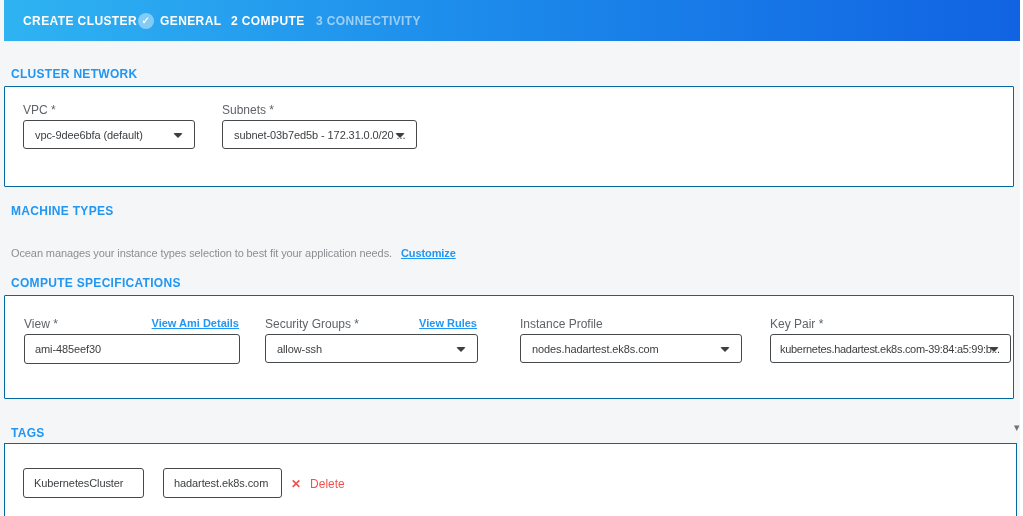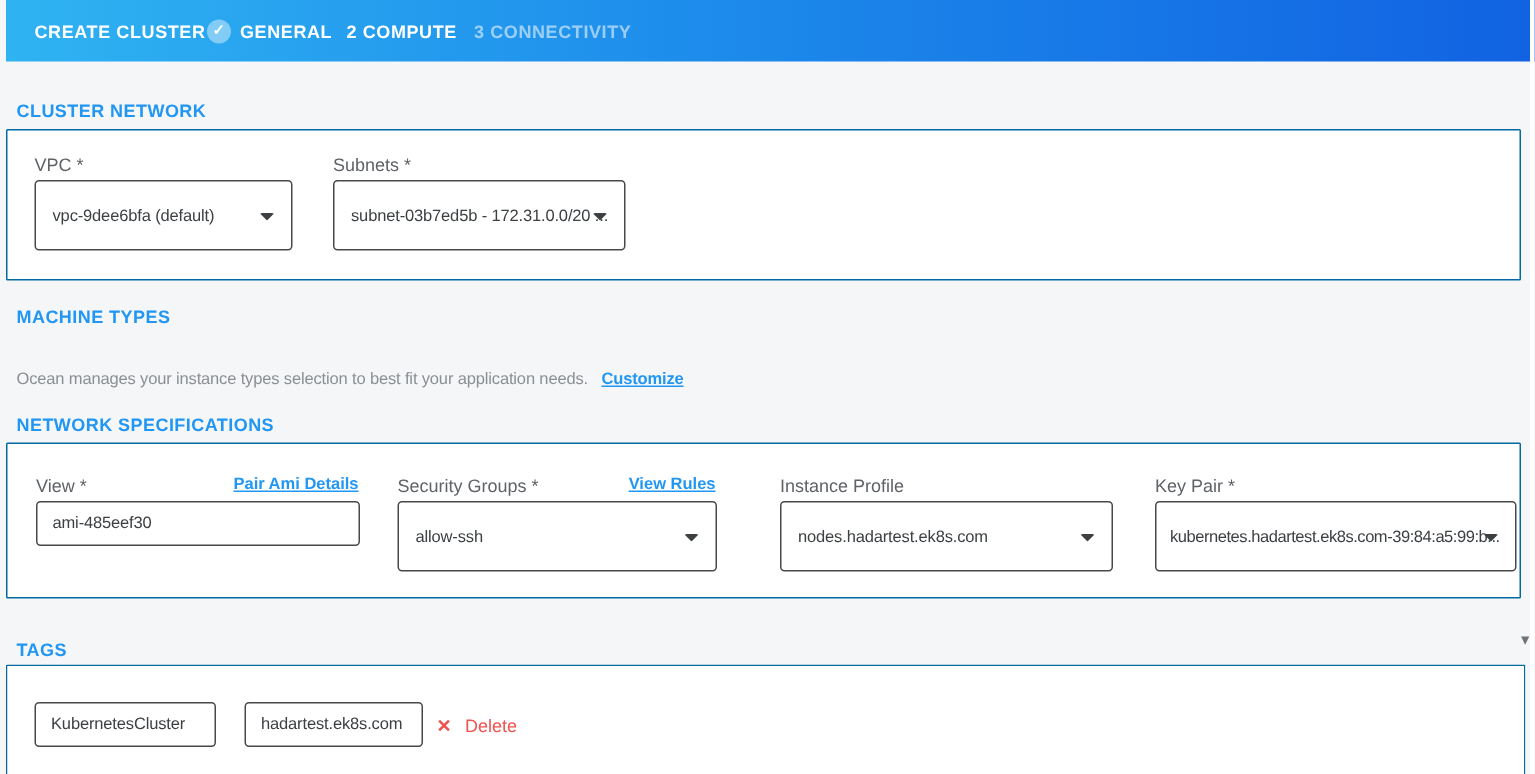"vpc-9dee6bfa (default)" .control { height: 47px -> 29px }
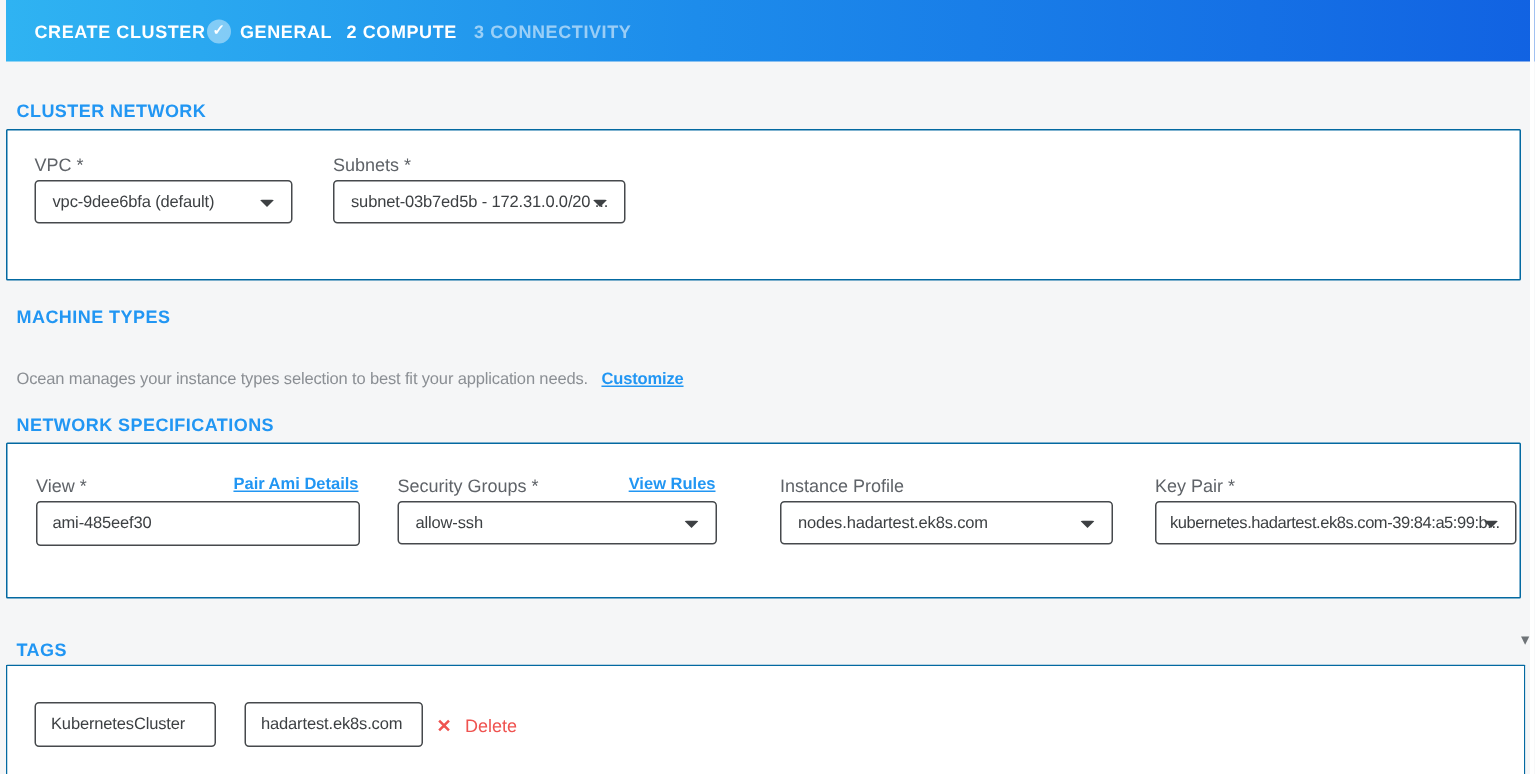"NETWORK SPECIFICATIONS" div.section-heading { text: NETWORK -> COMPUTE }
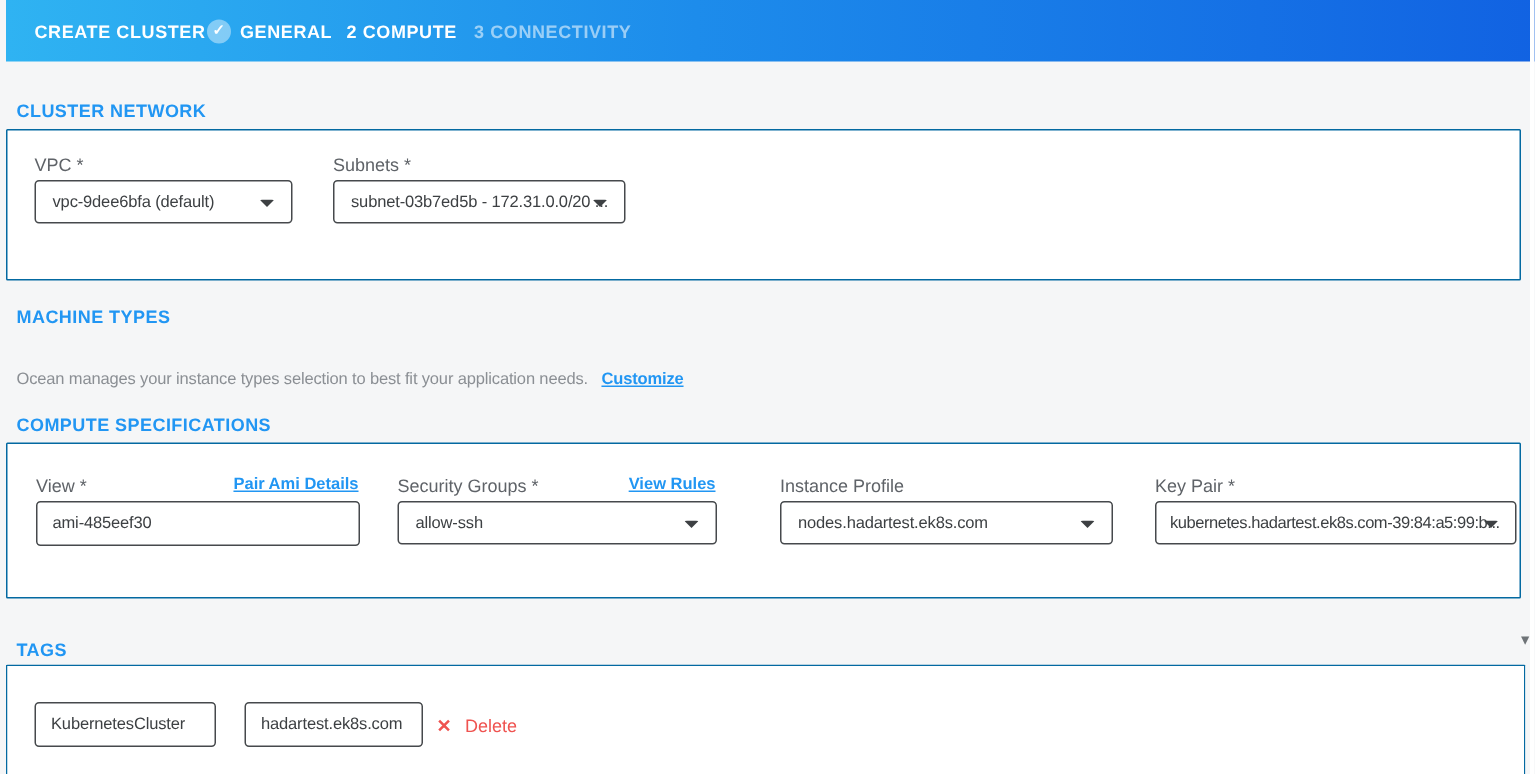"Pair Ami Details" a.field-link { text: Pair -> View }
